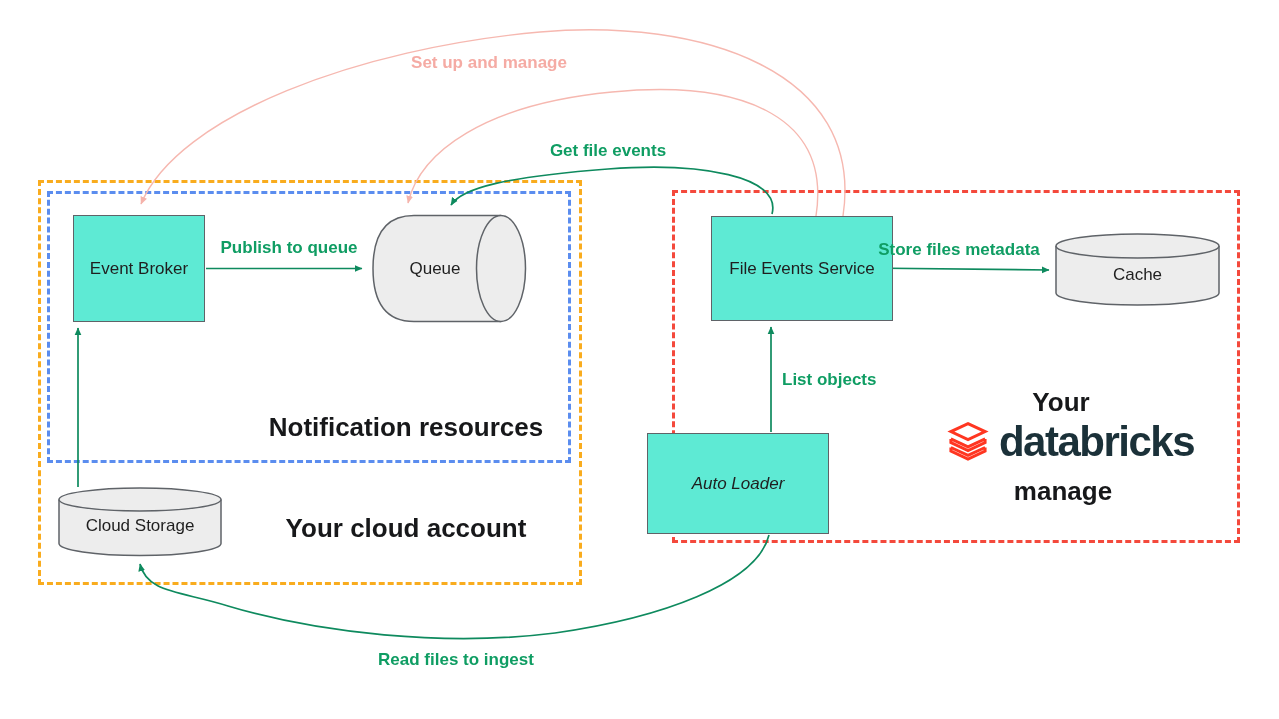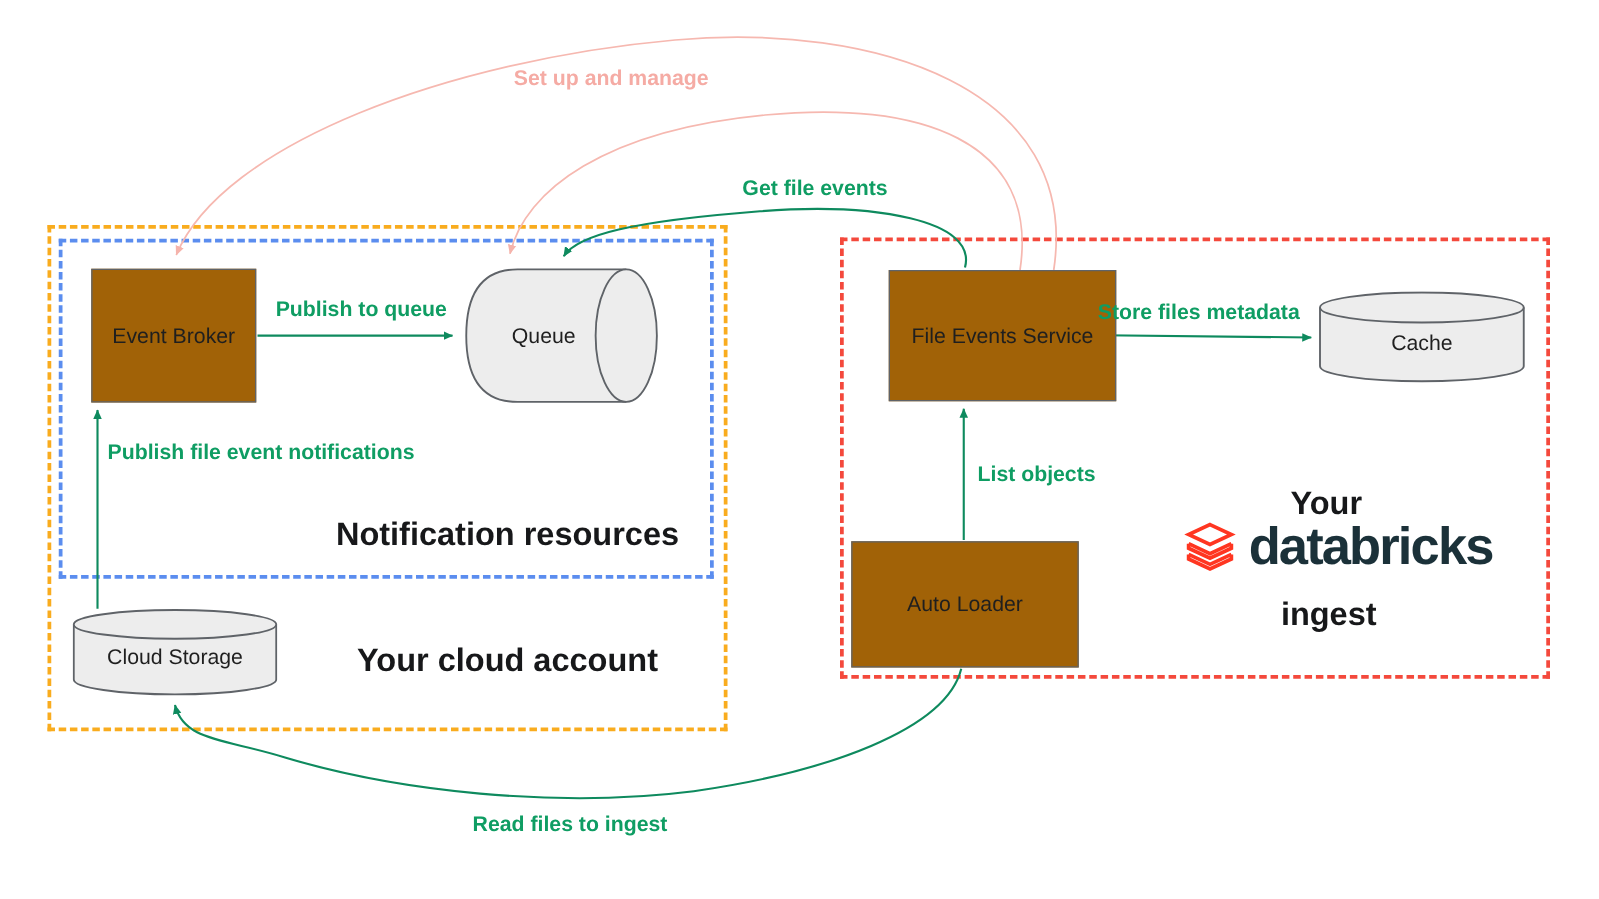"Get file events" .lbl-get-events { margin-left: 44px -> none }
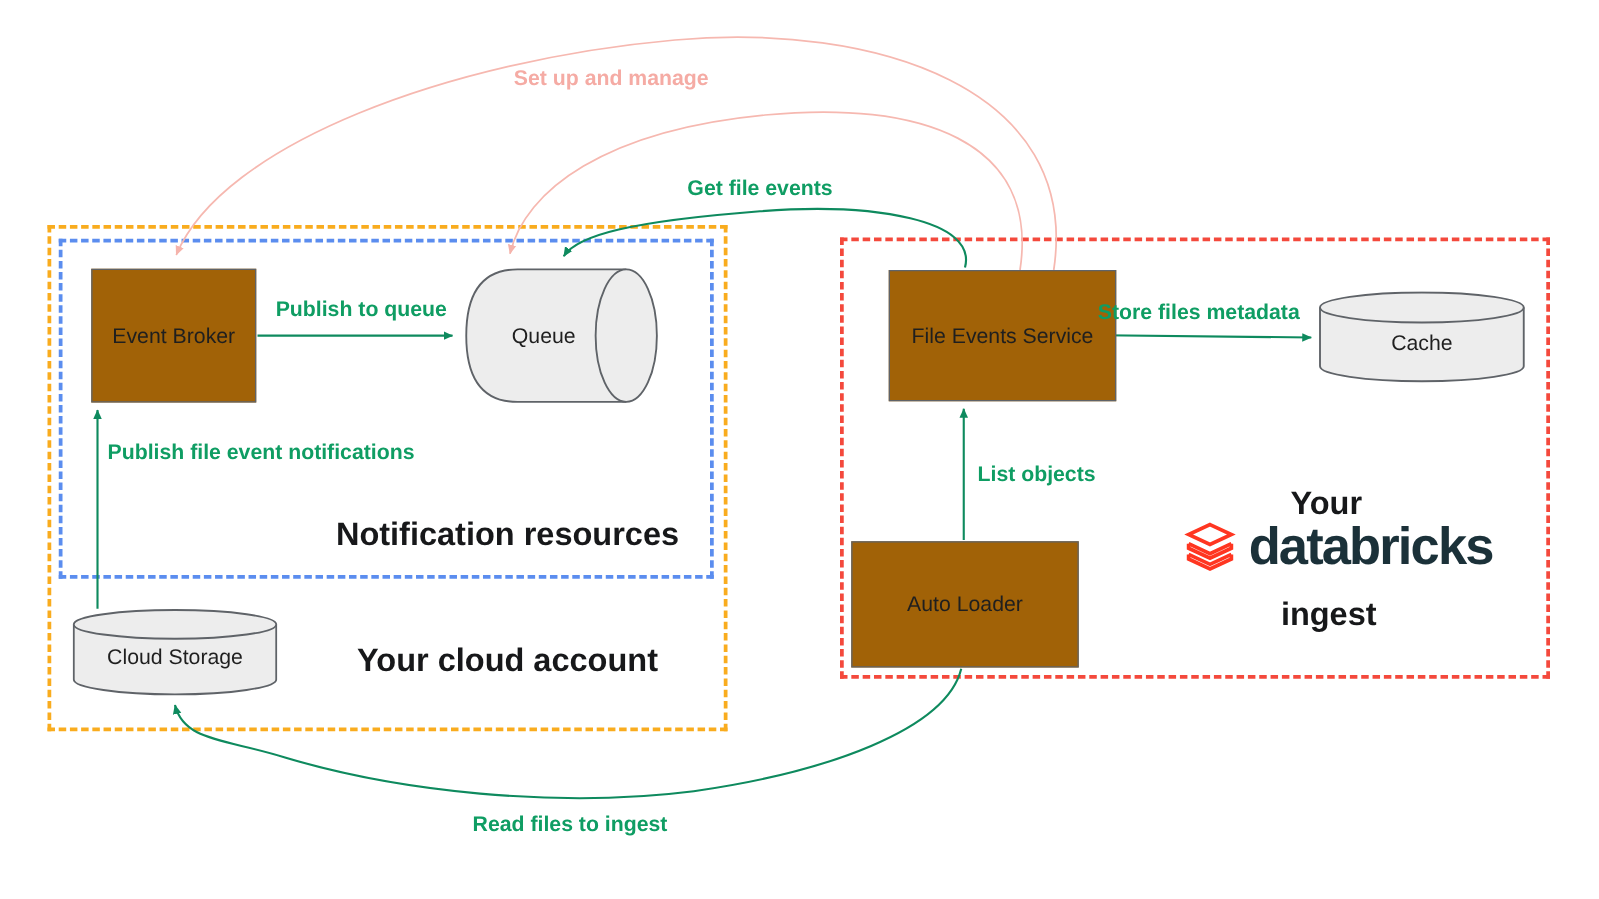"Event Broker" .node { background: #a16207 -> #5eead4 }
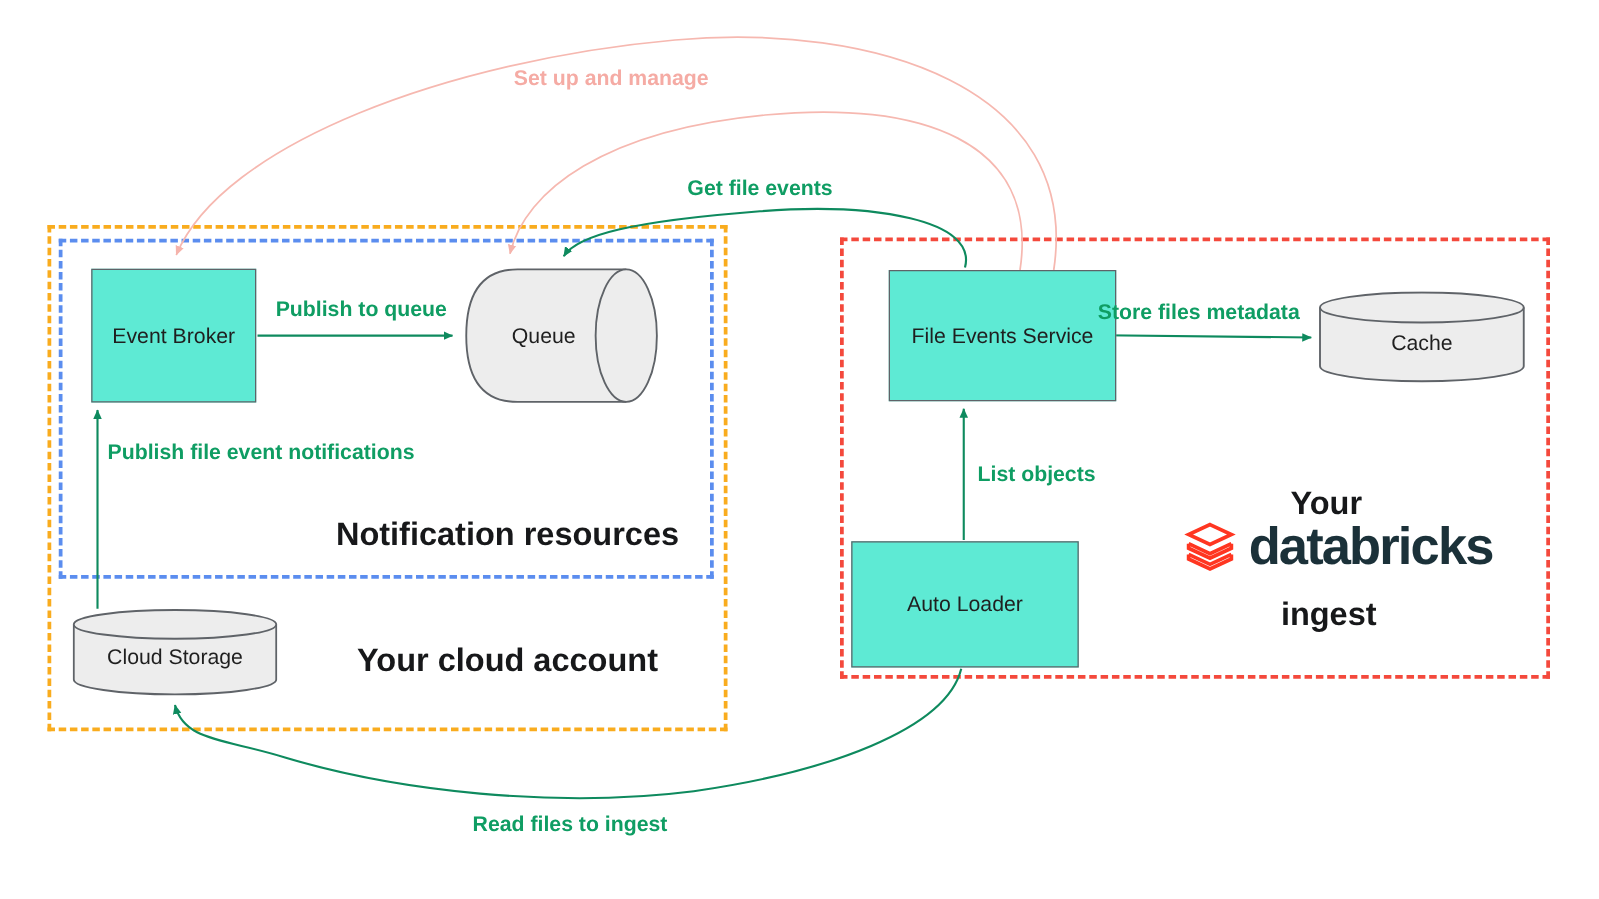"Publish file event notifications" div.elabel { html: <div>Publish file event notifications</div> -> none }
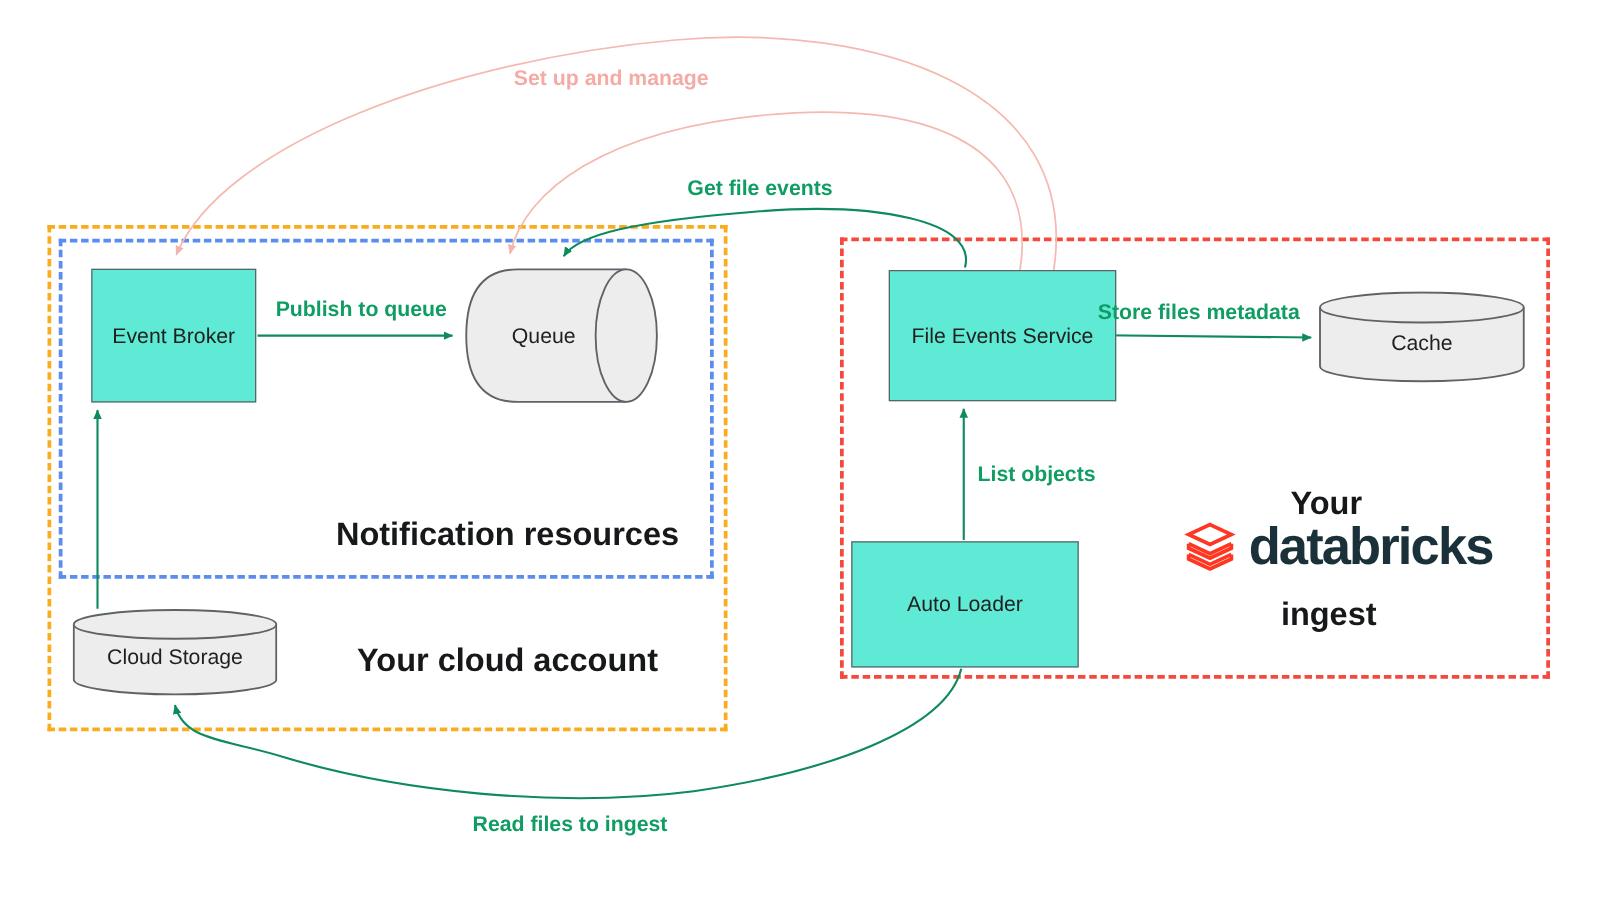"databricks" .db-lockup { align-items: none -> center }
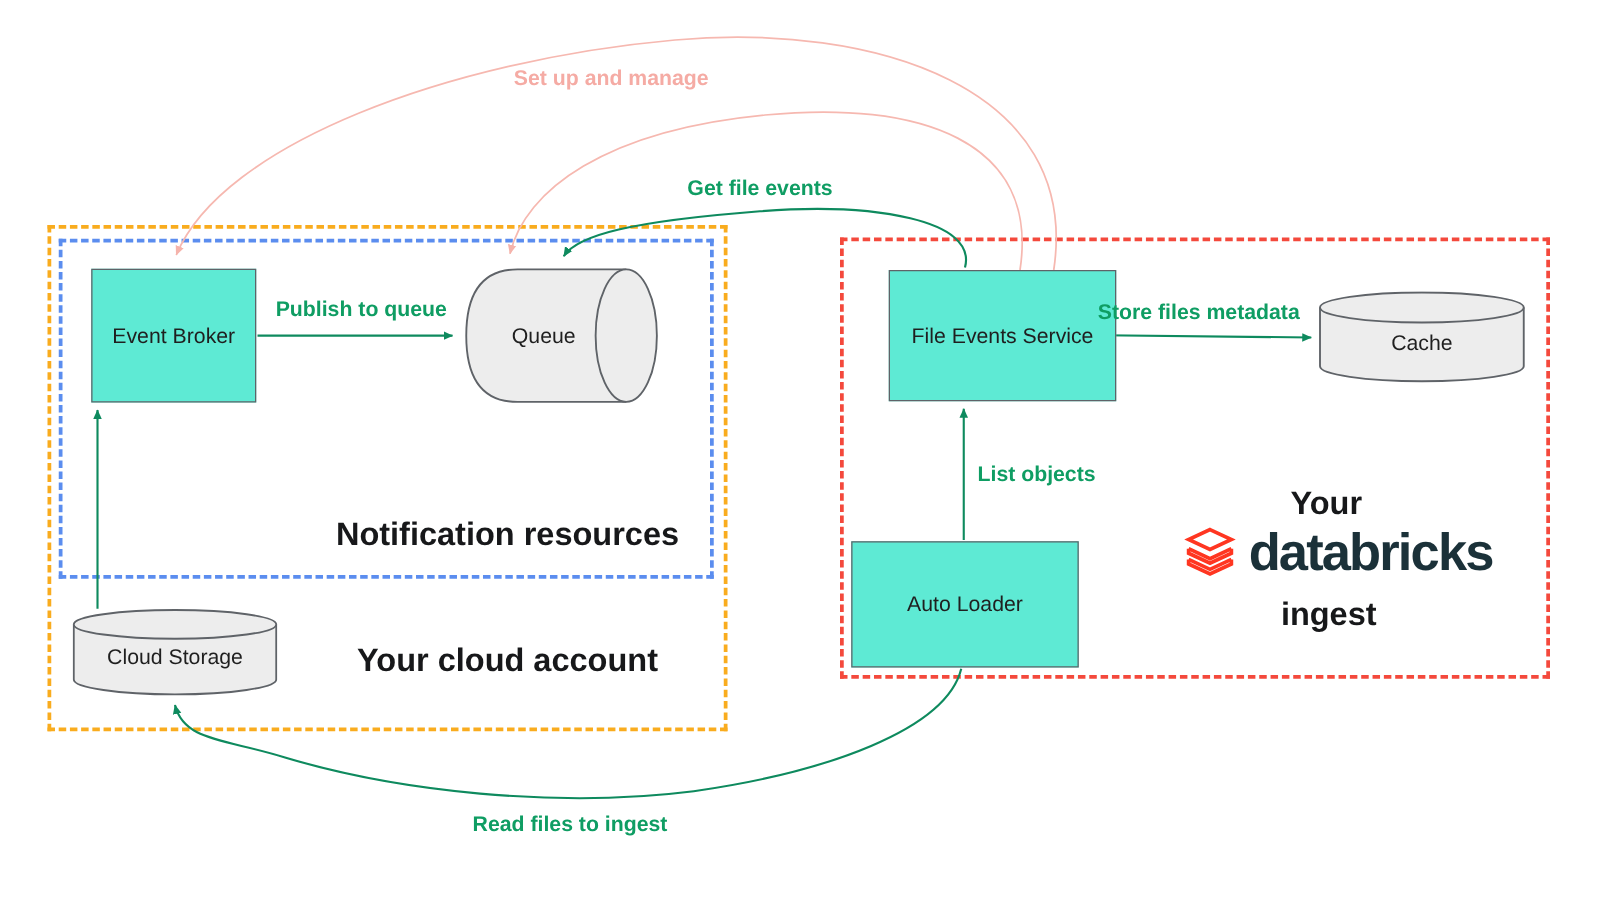"Auto Loader" .node-auto-loader { font-style: none -> italic; left: 681px -> 647px }
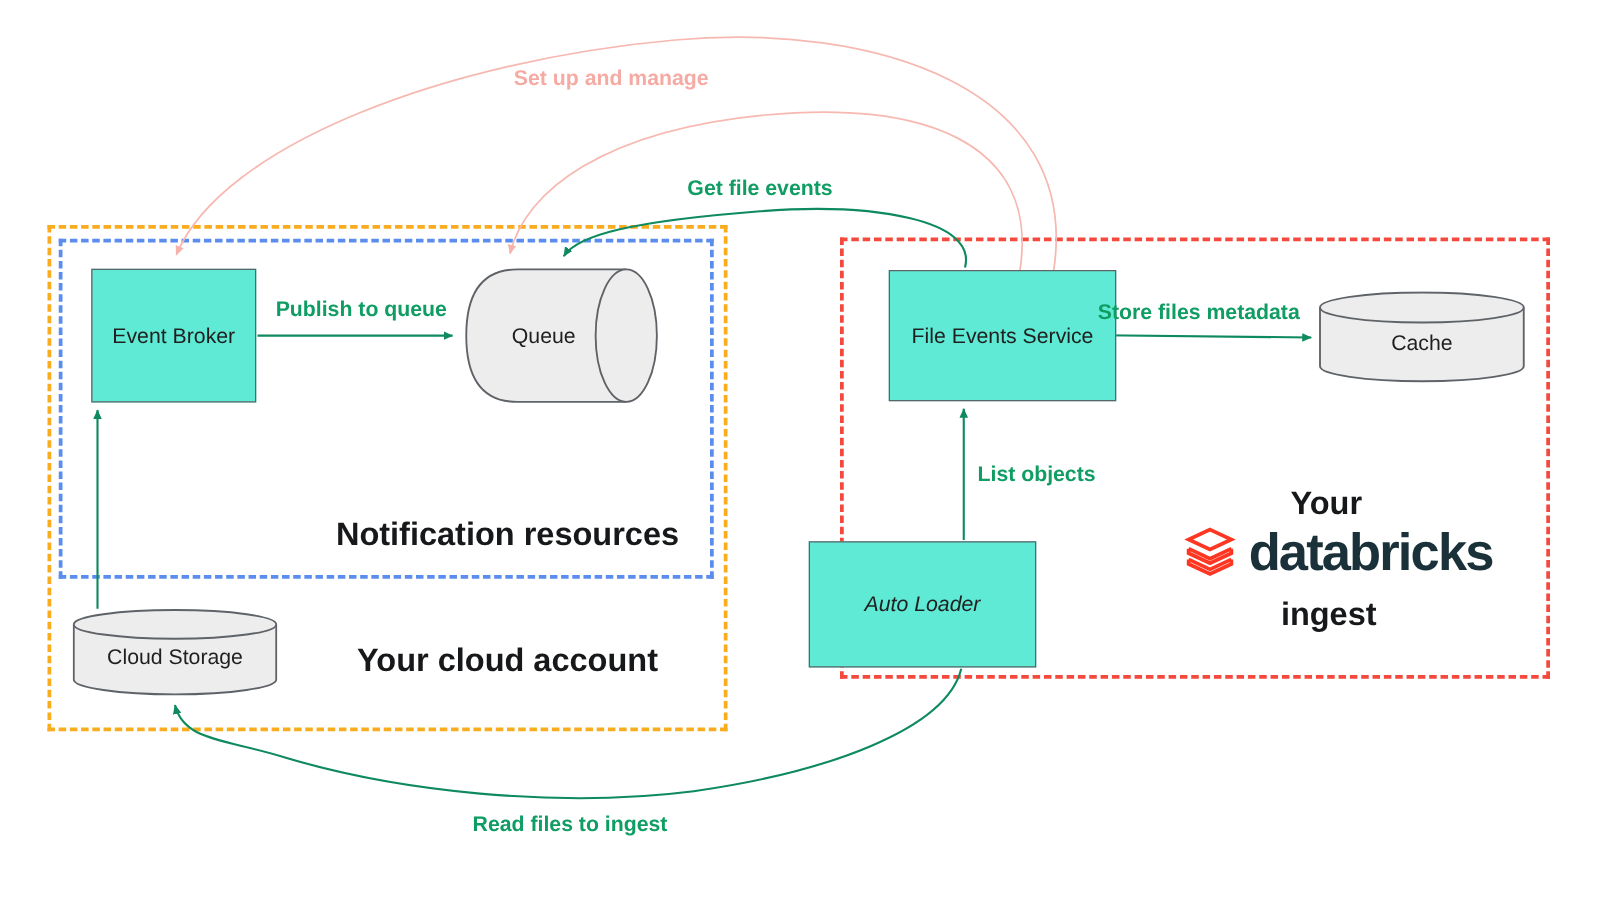"ingest" div.blabel { text: ingest -> manage }
